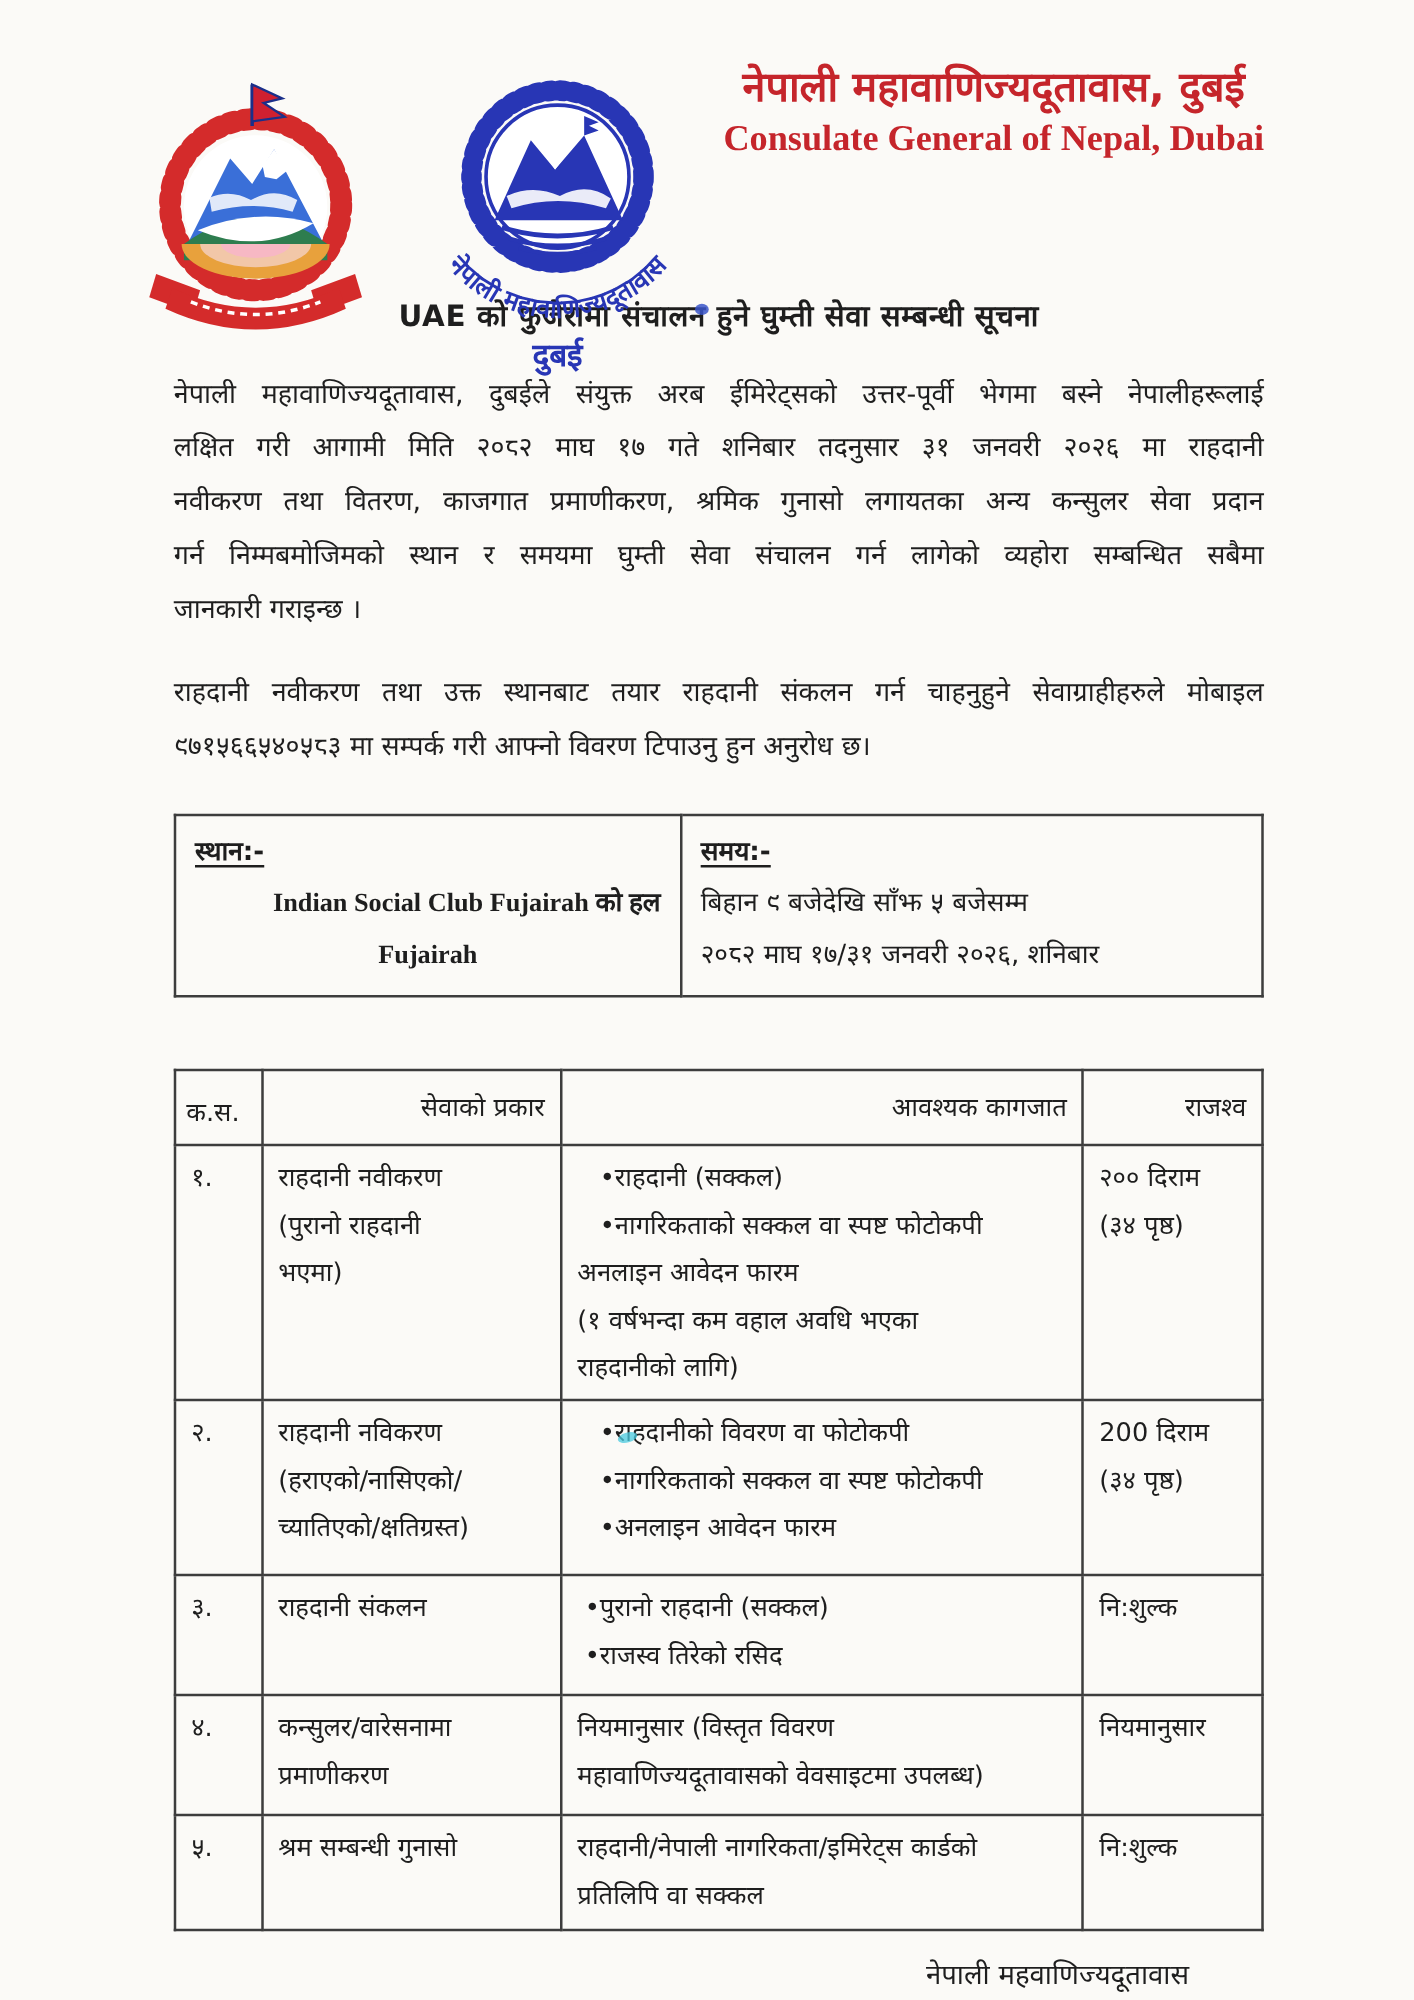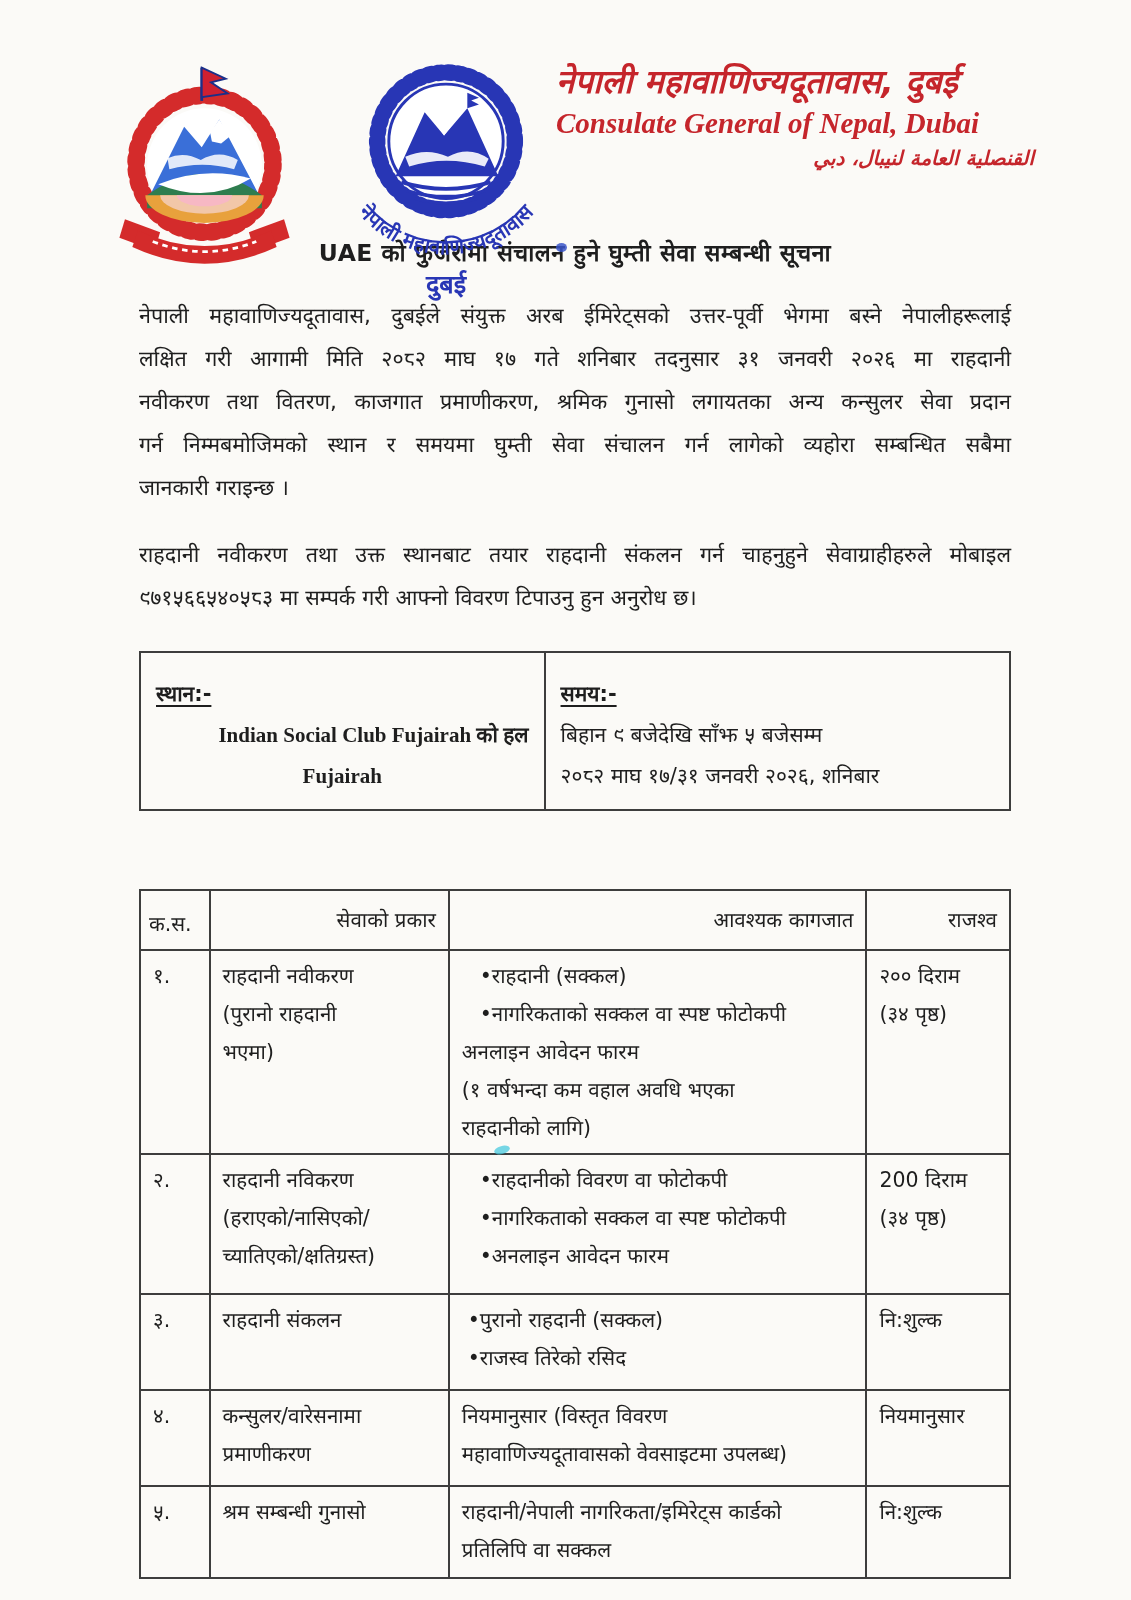"नेपाली महावाणिज्यदूतावास, दुबई" .header-text { font-style: italic -> none; text-align: none -> center; top: 60px -> 48px }
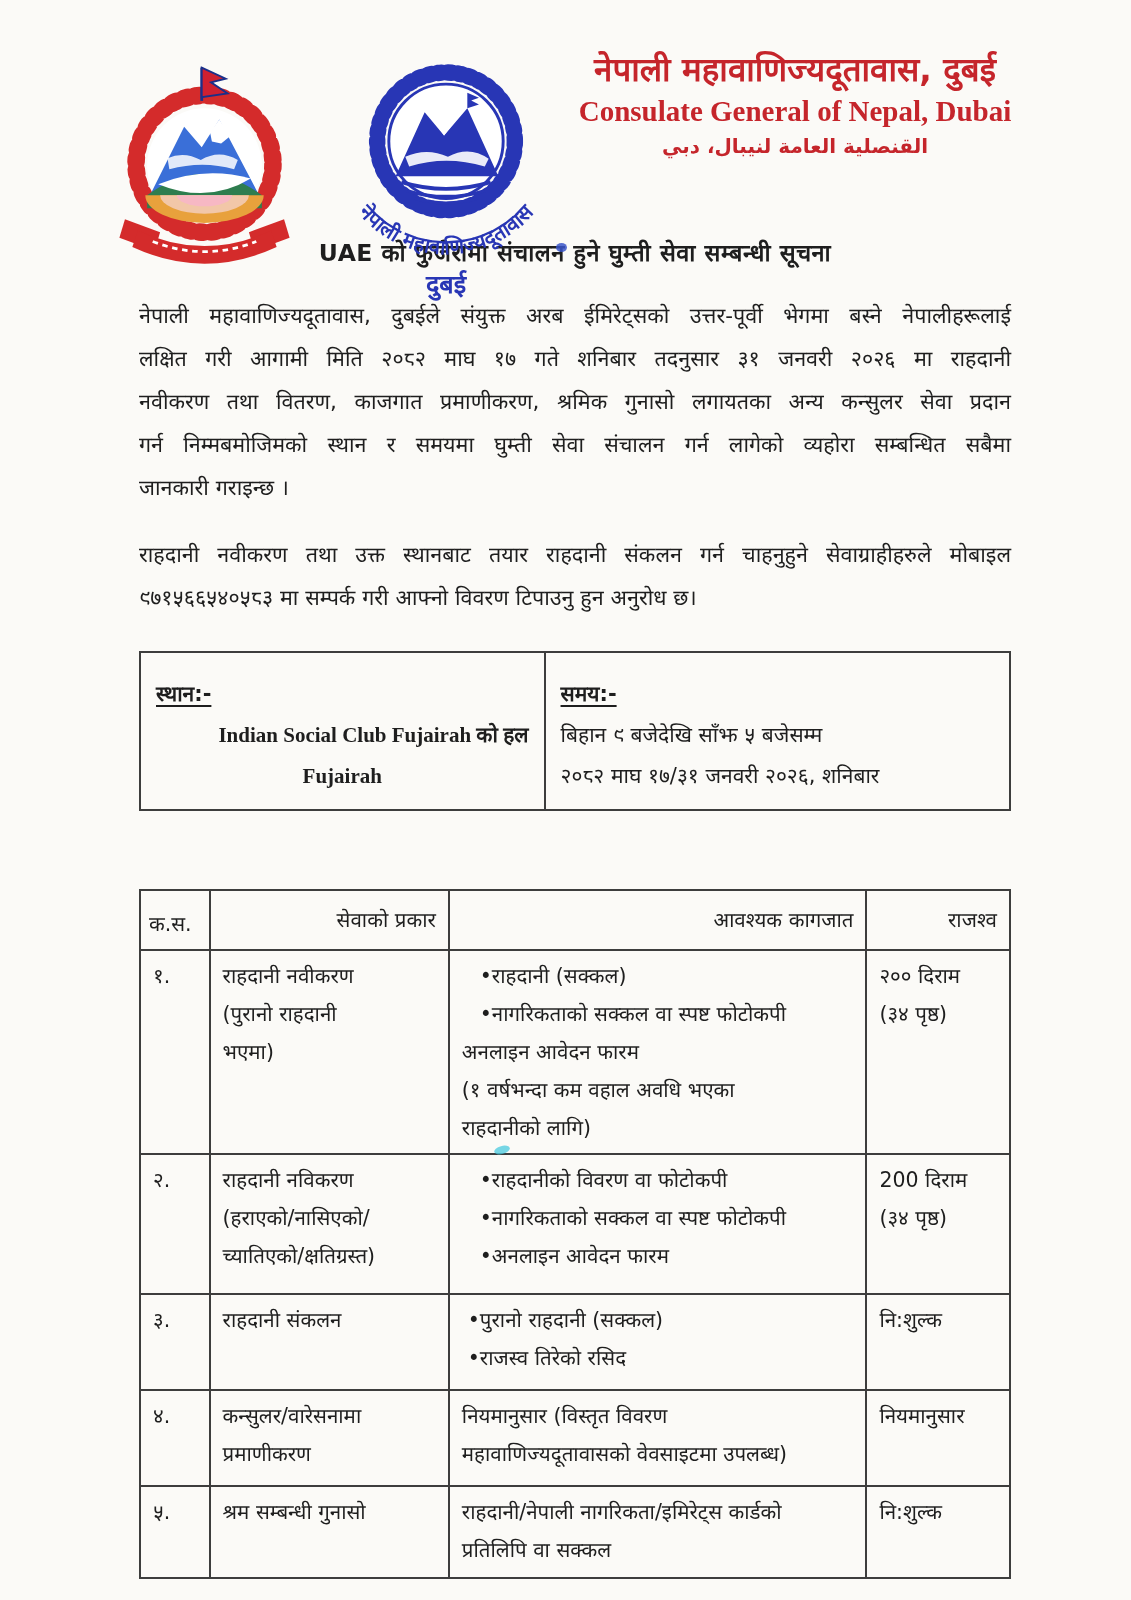"القنصلية العامة لنيبال، دبي" div.org-ar { html: <div>القنصلية العامة لنيبال، دبي</div> -> none }
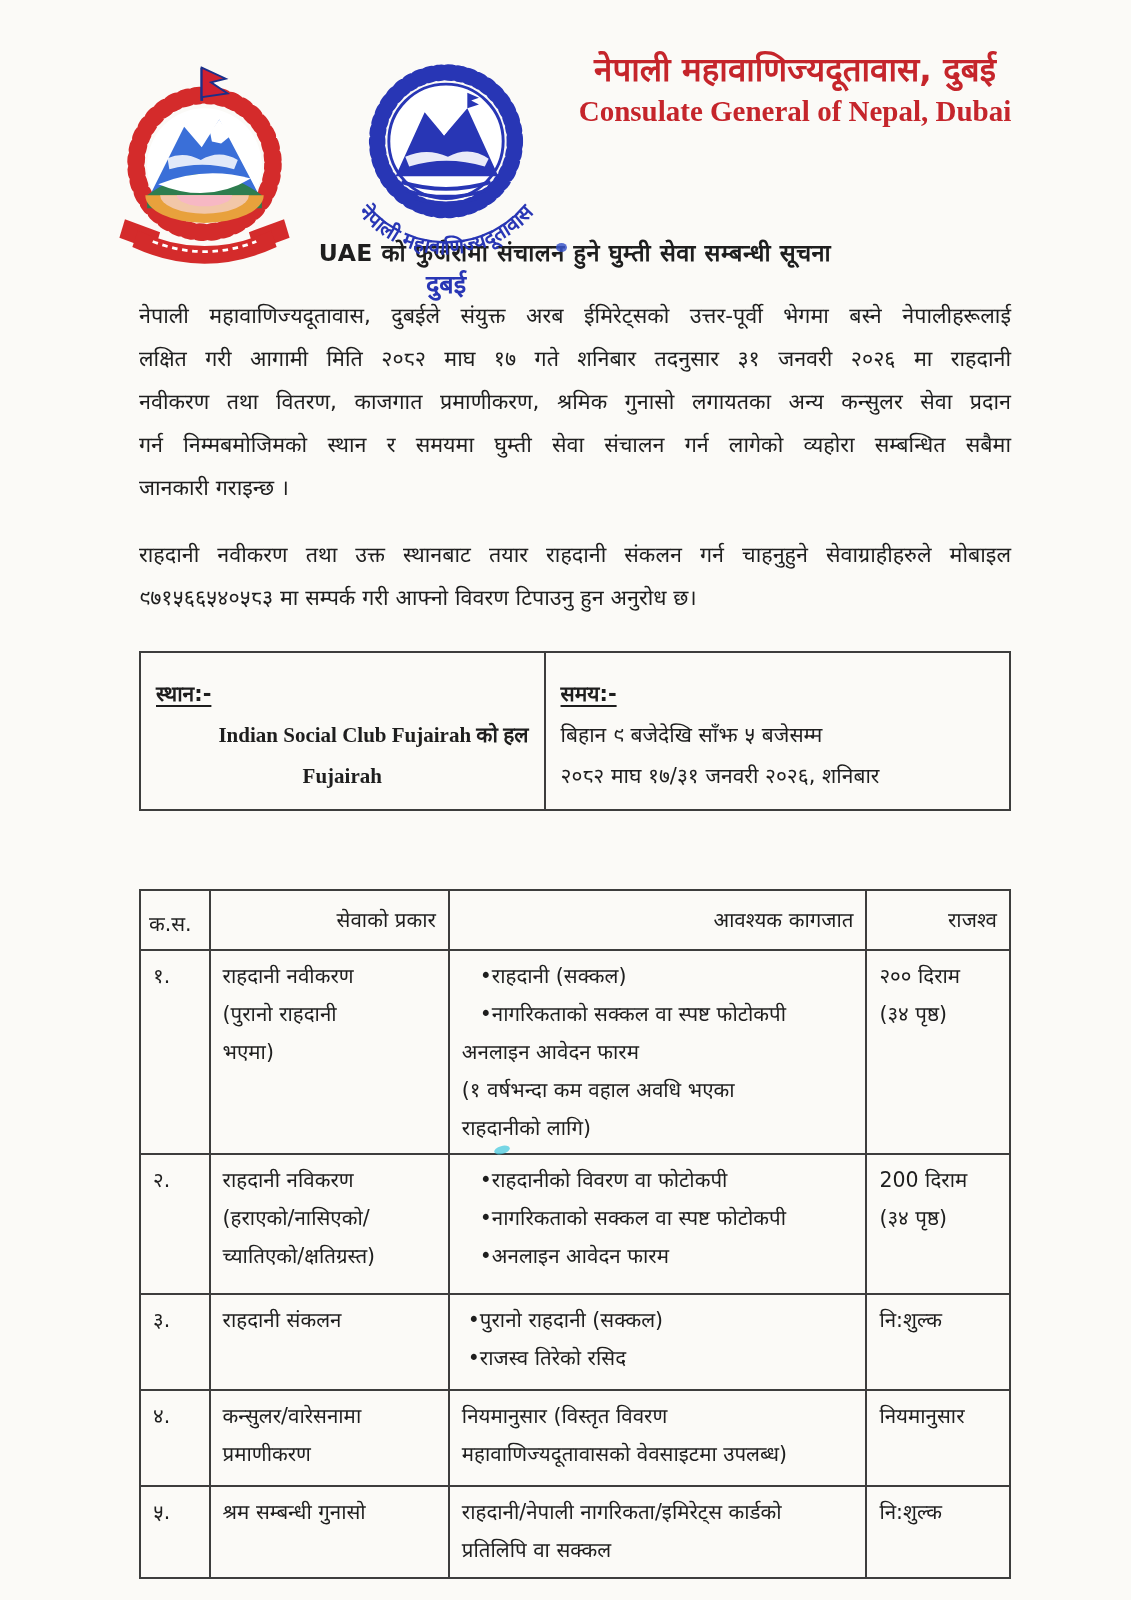"स्थान:-" .info-label { margin-top: 13px -> none }
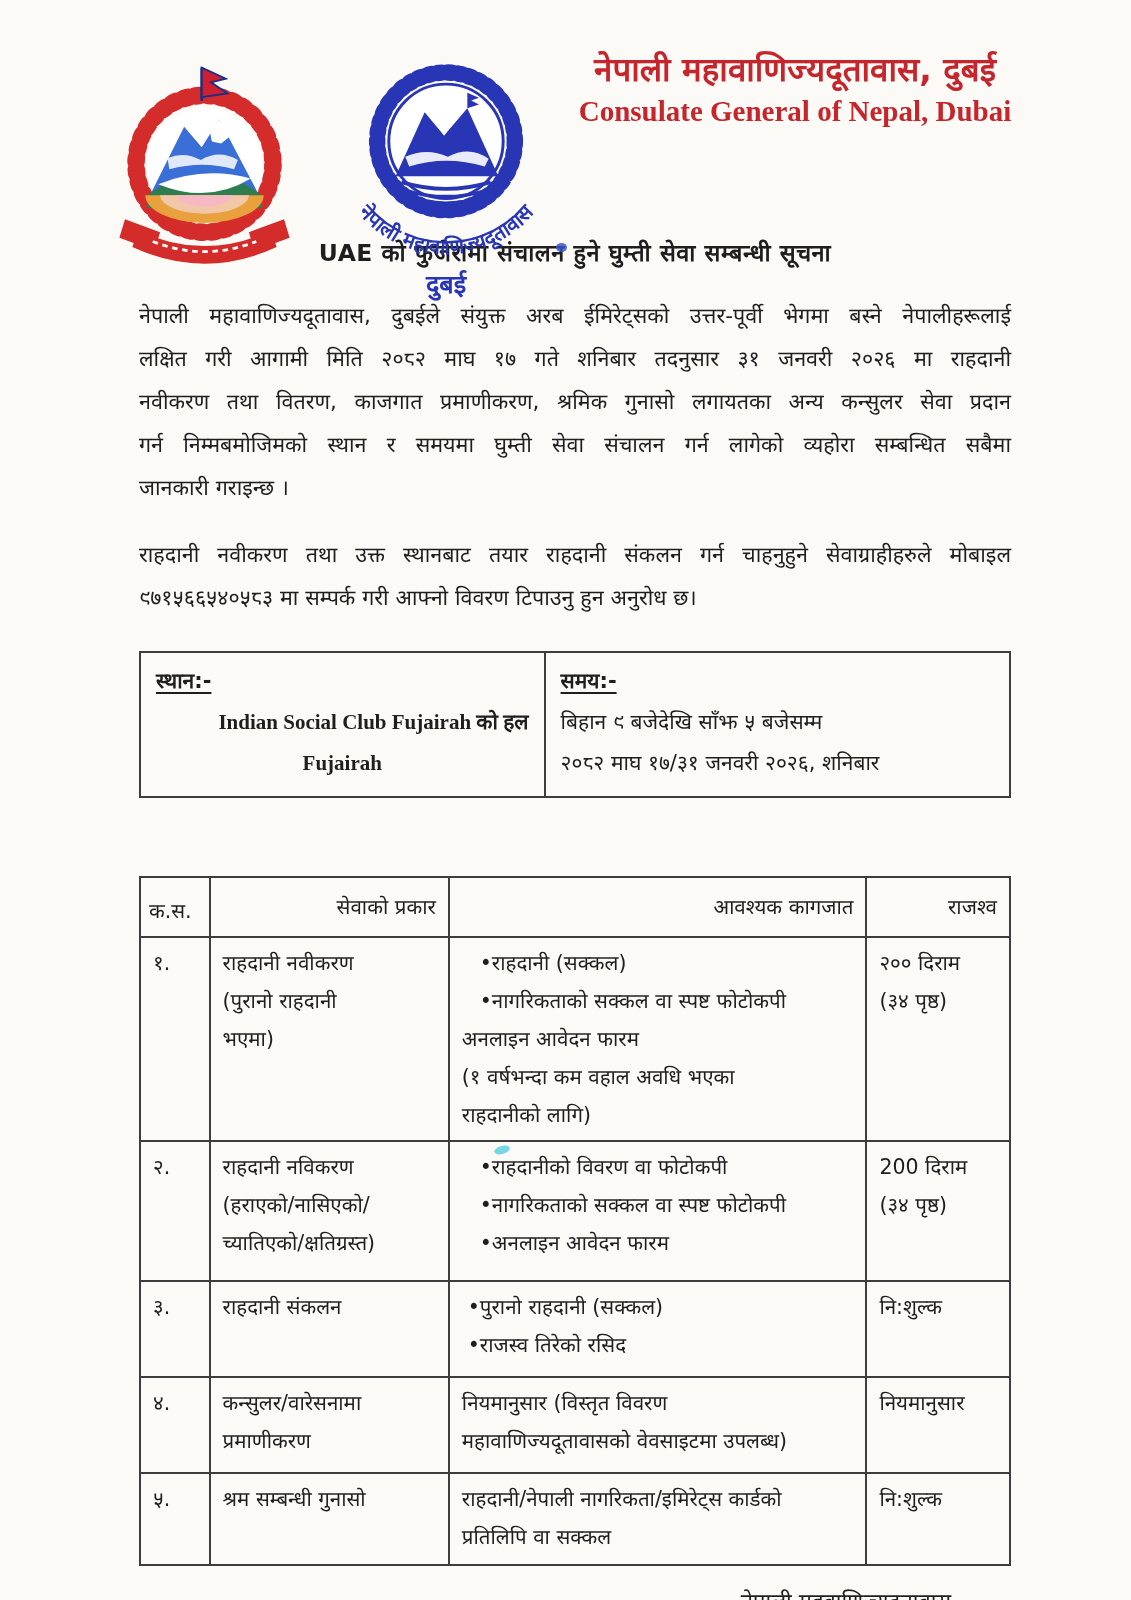"क.स." .services-table { margin-top: 78px -> 57px }
